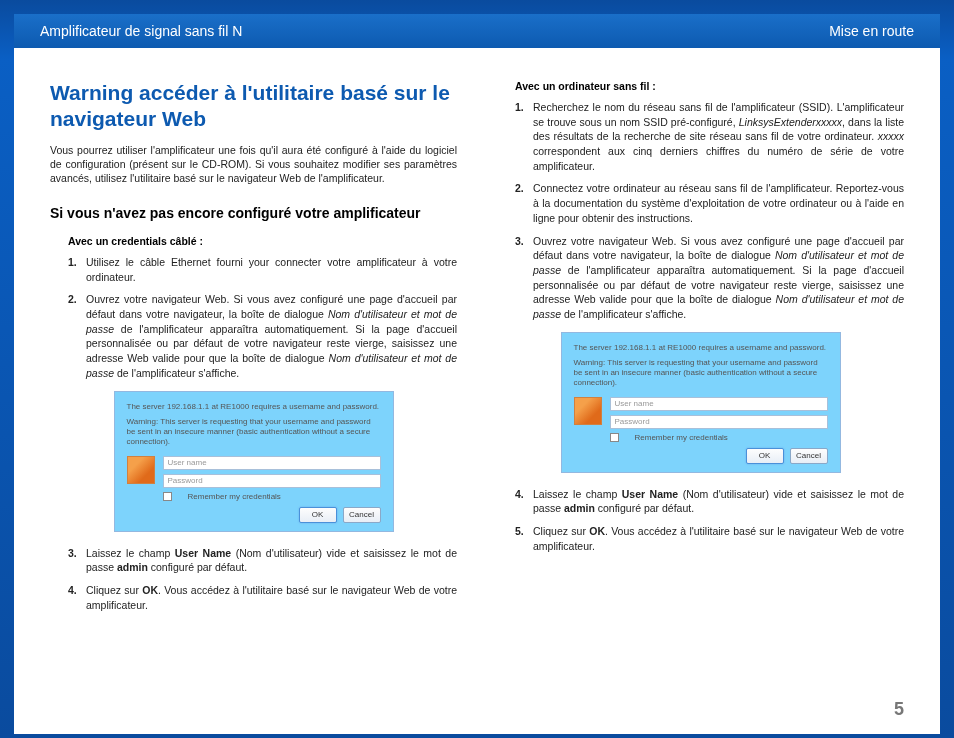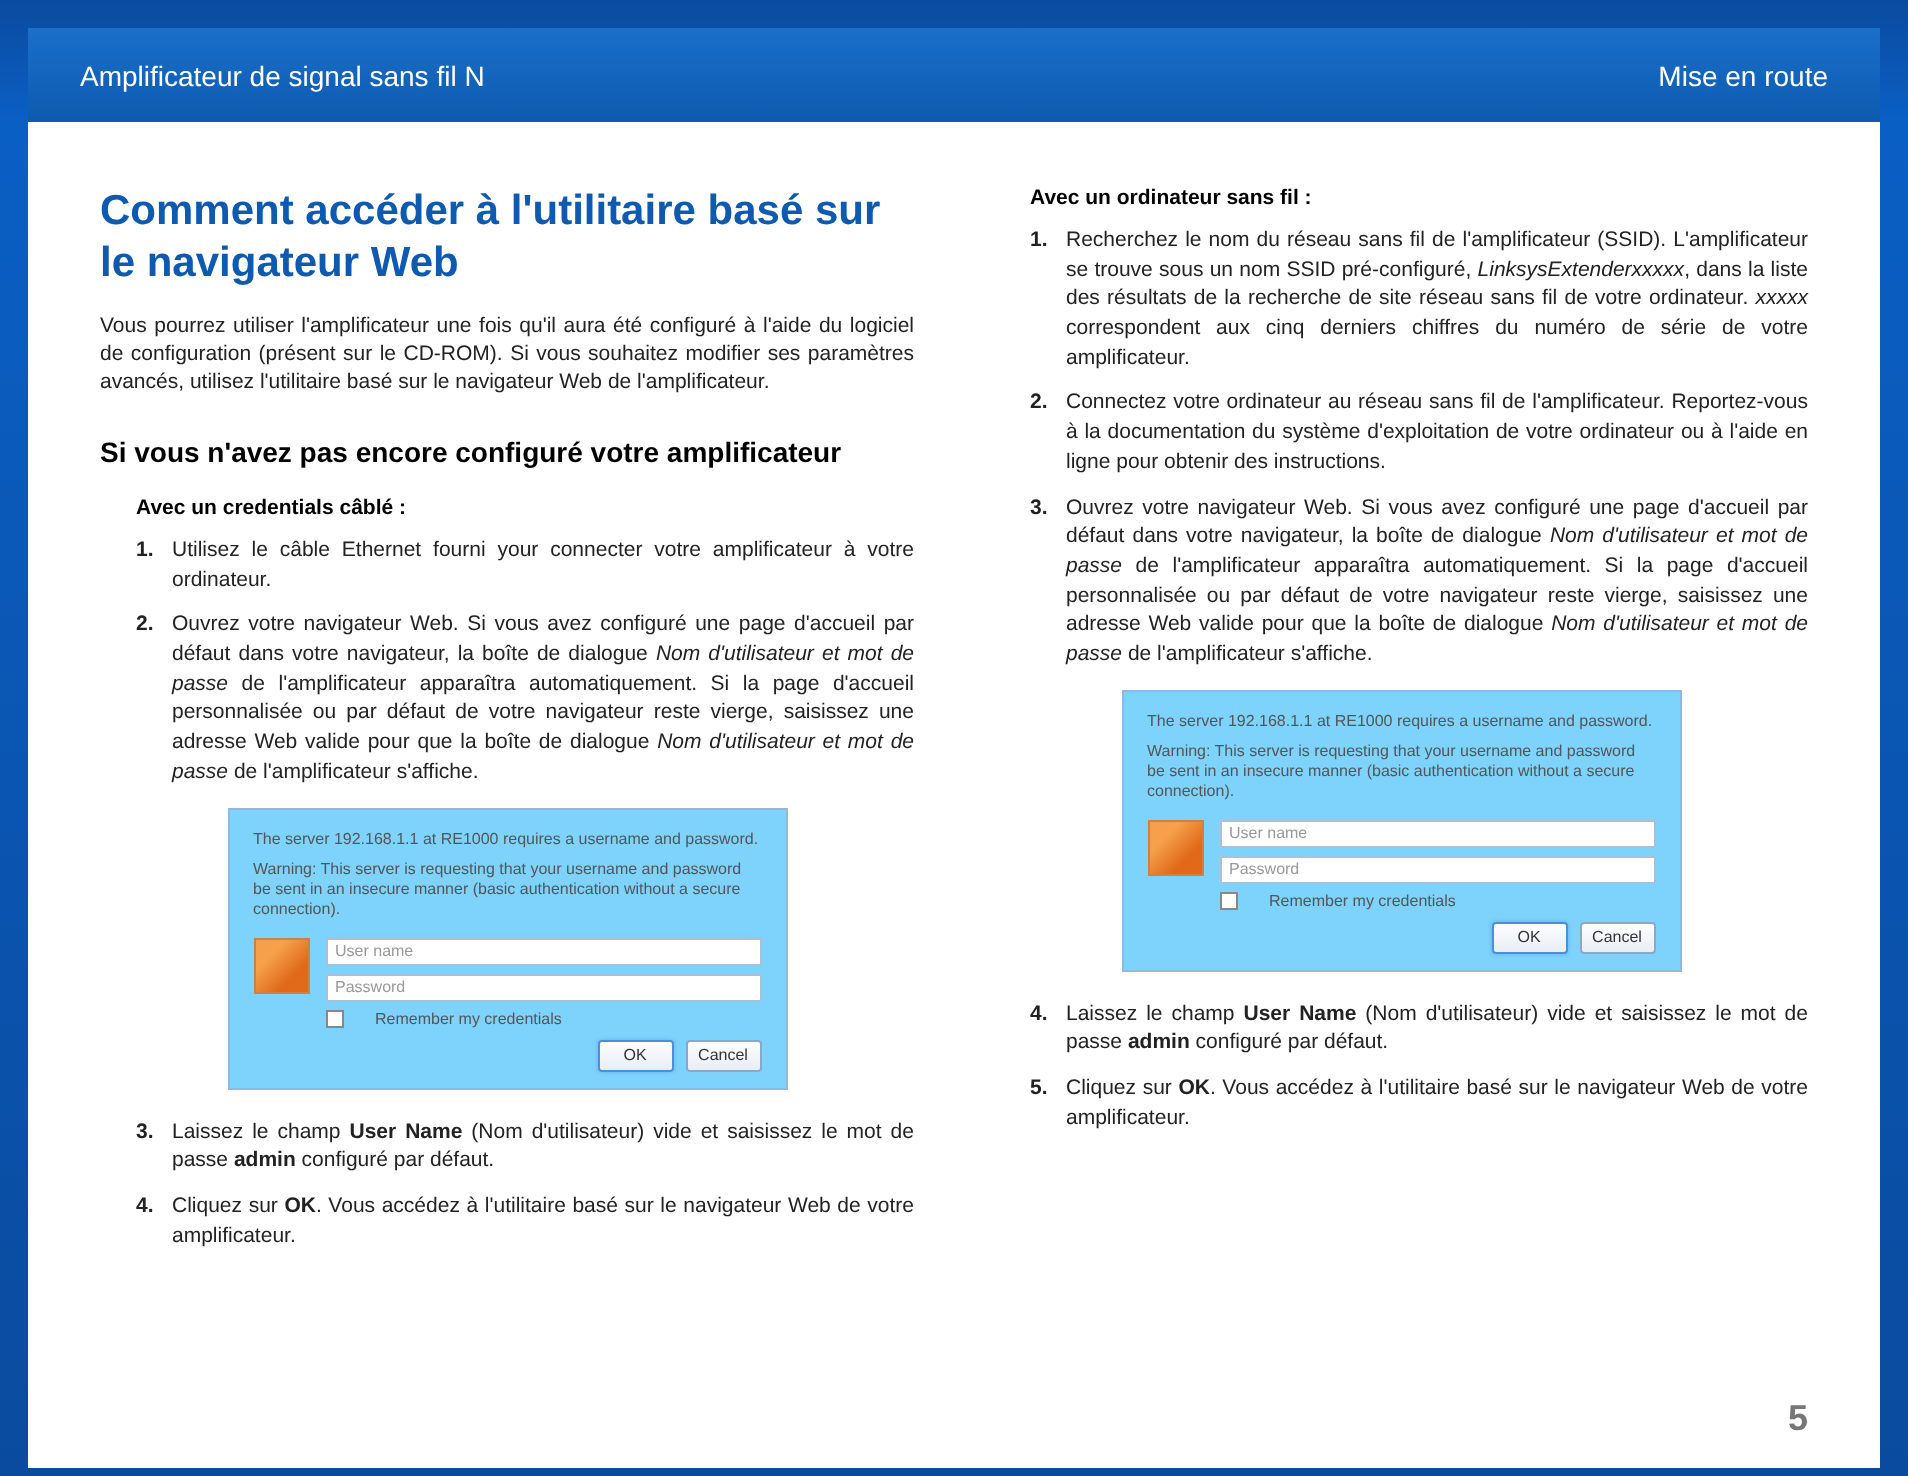"Amplificateur de signal sans fil" .header-bar { height: 47px -> 34px }
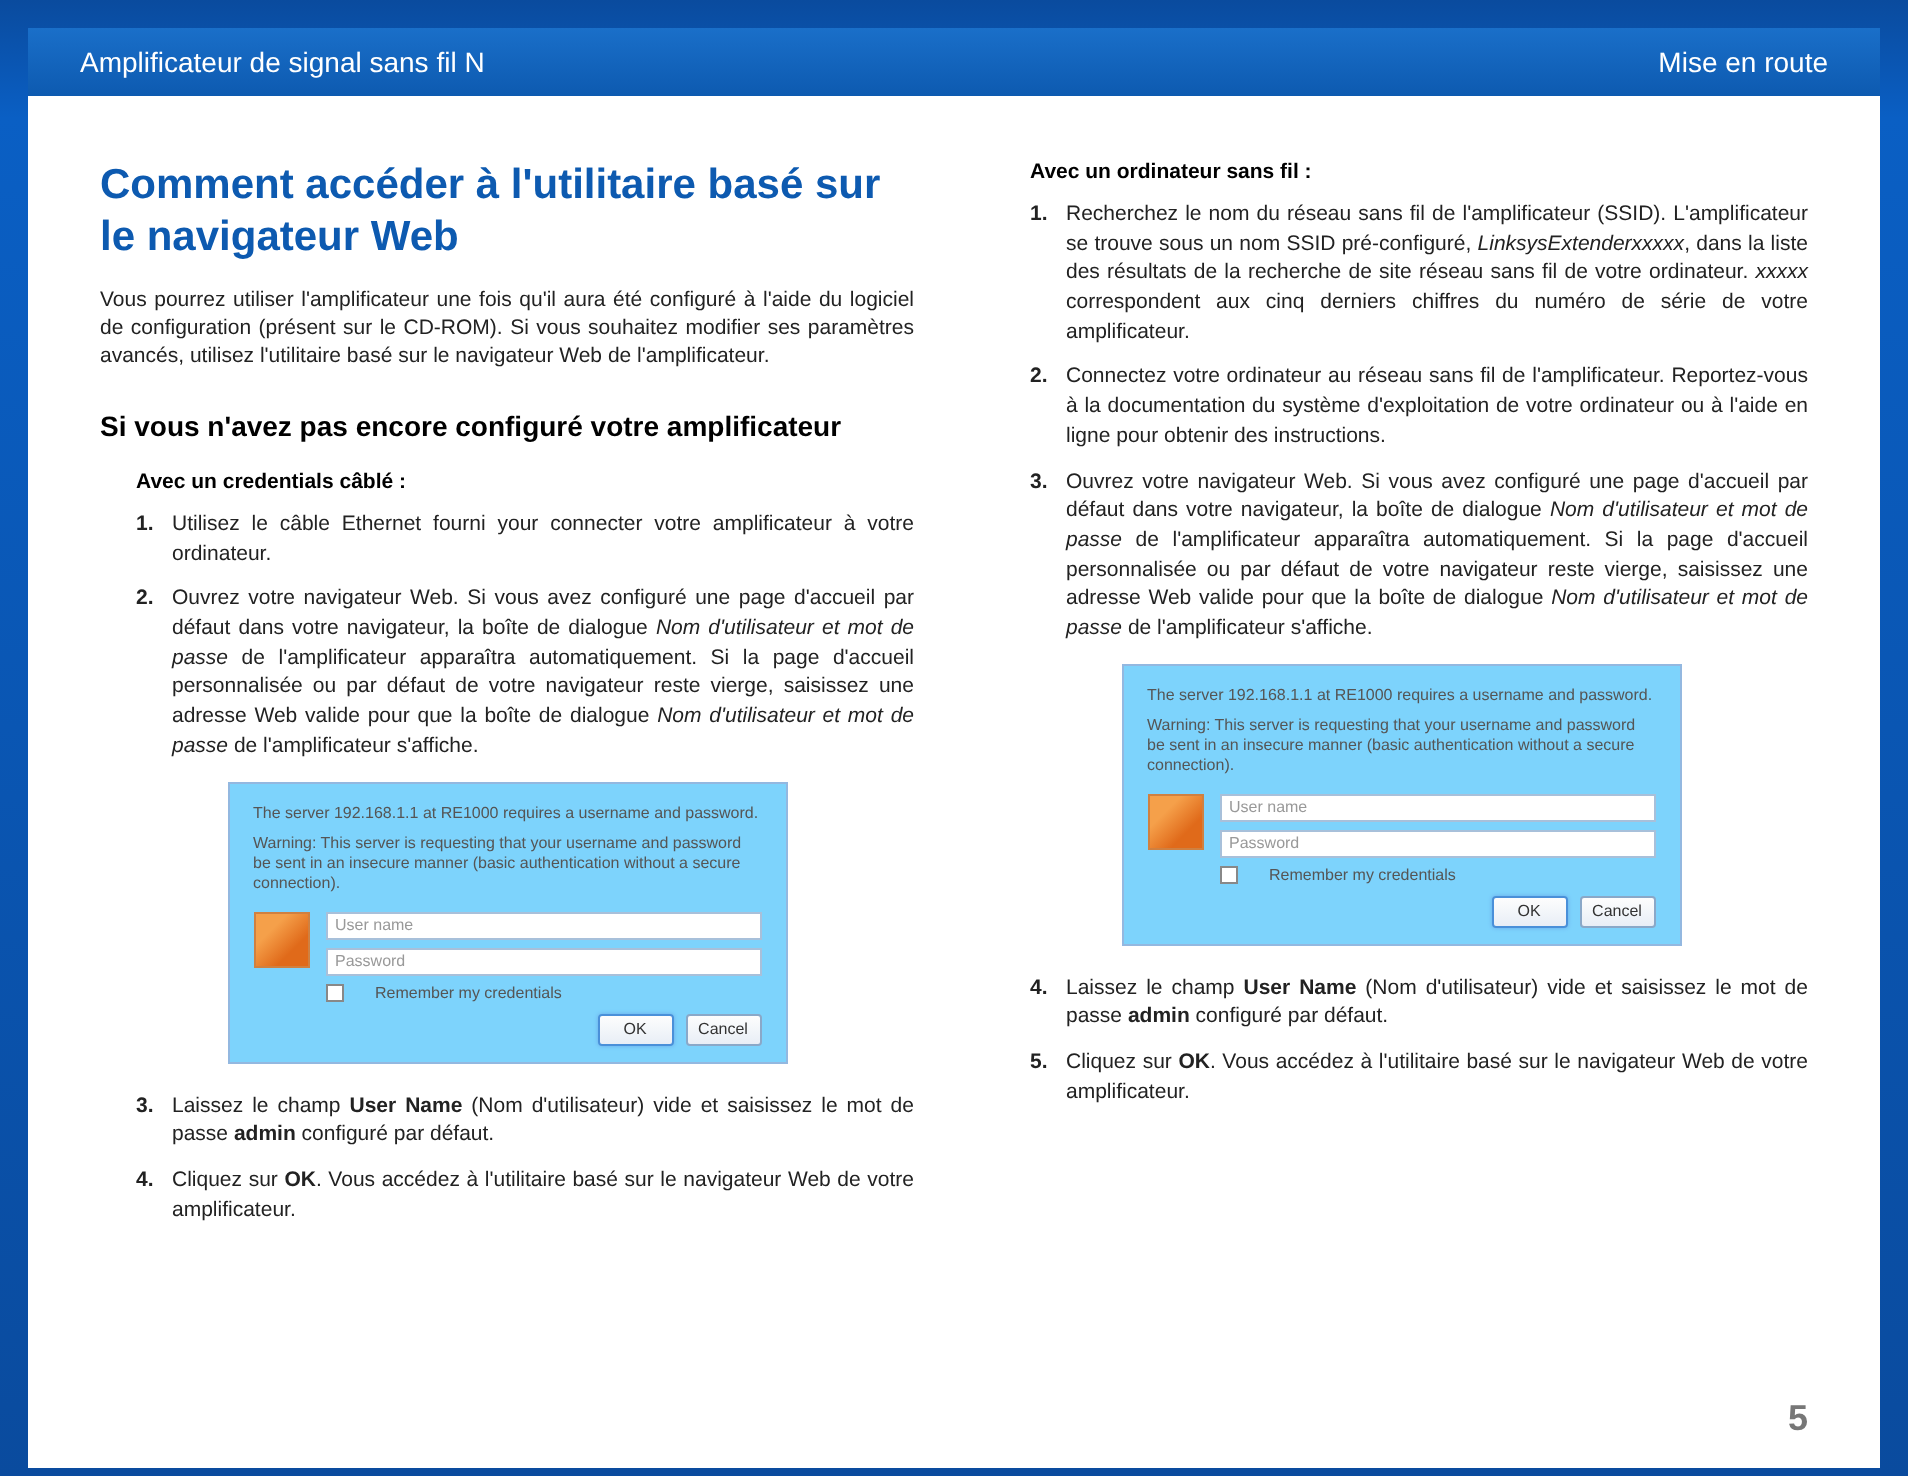"Comment accéder à l'utilitaire basé" h1 { text: Comment -> Warning }
